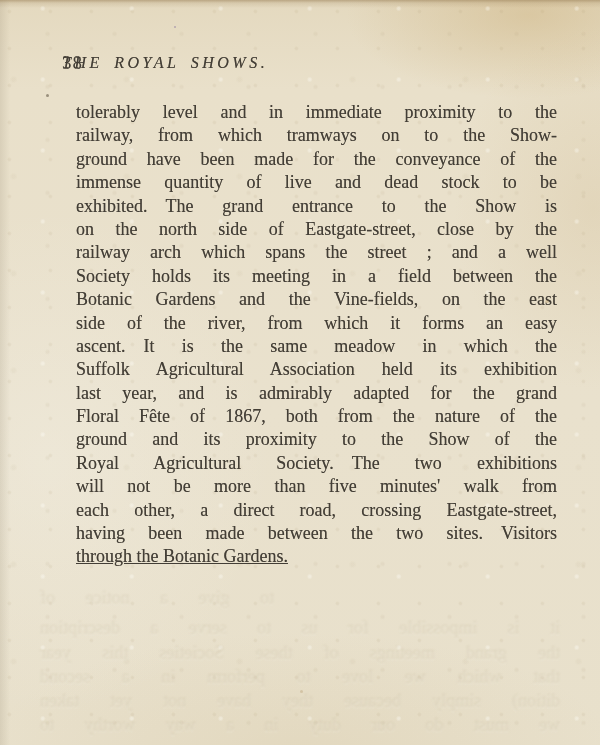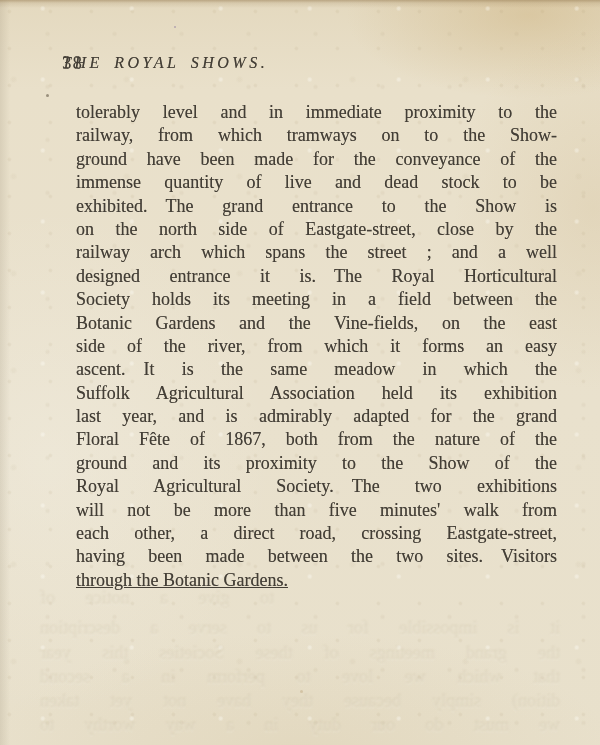"designed entrance it is. The" div.line { html: <div>designed entrance it is. The Royal Horticultural</div> -> none }
